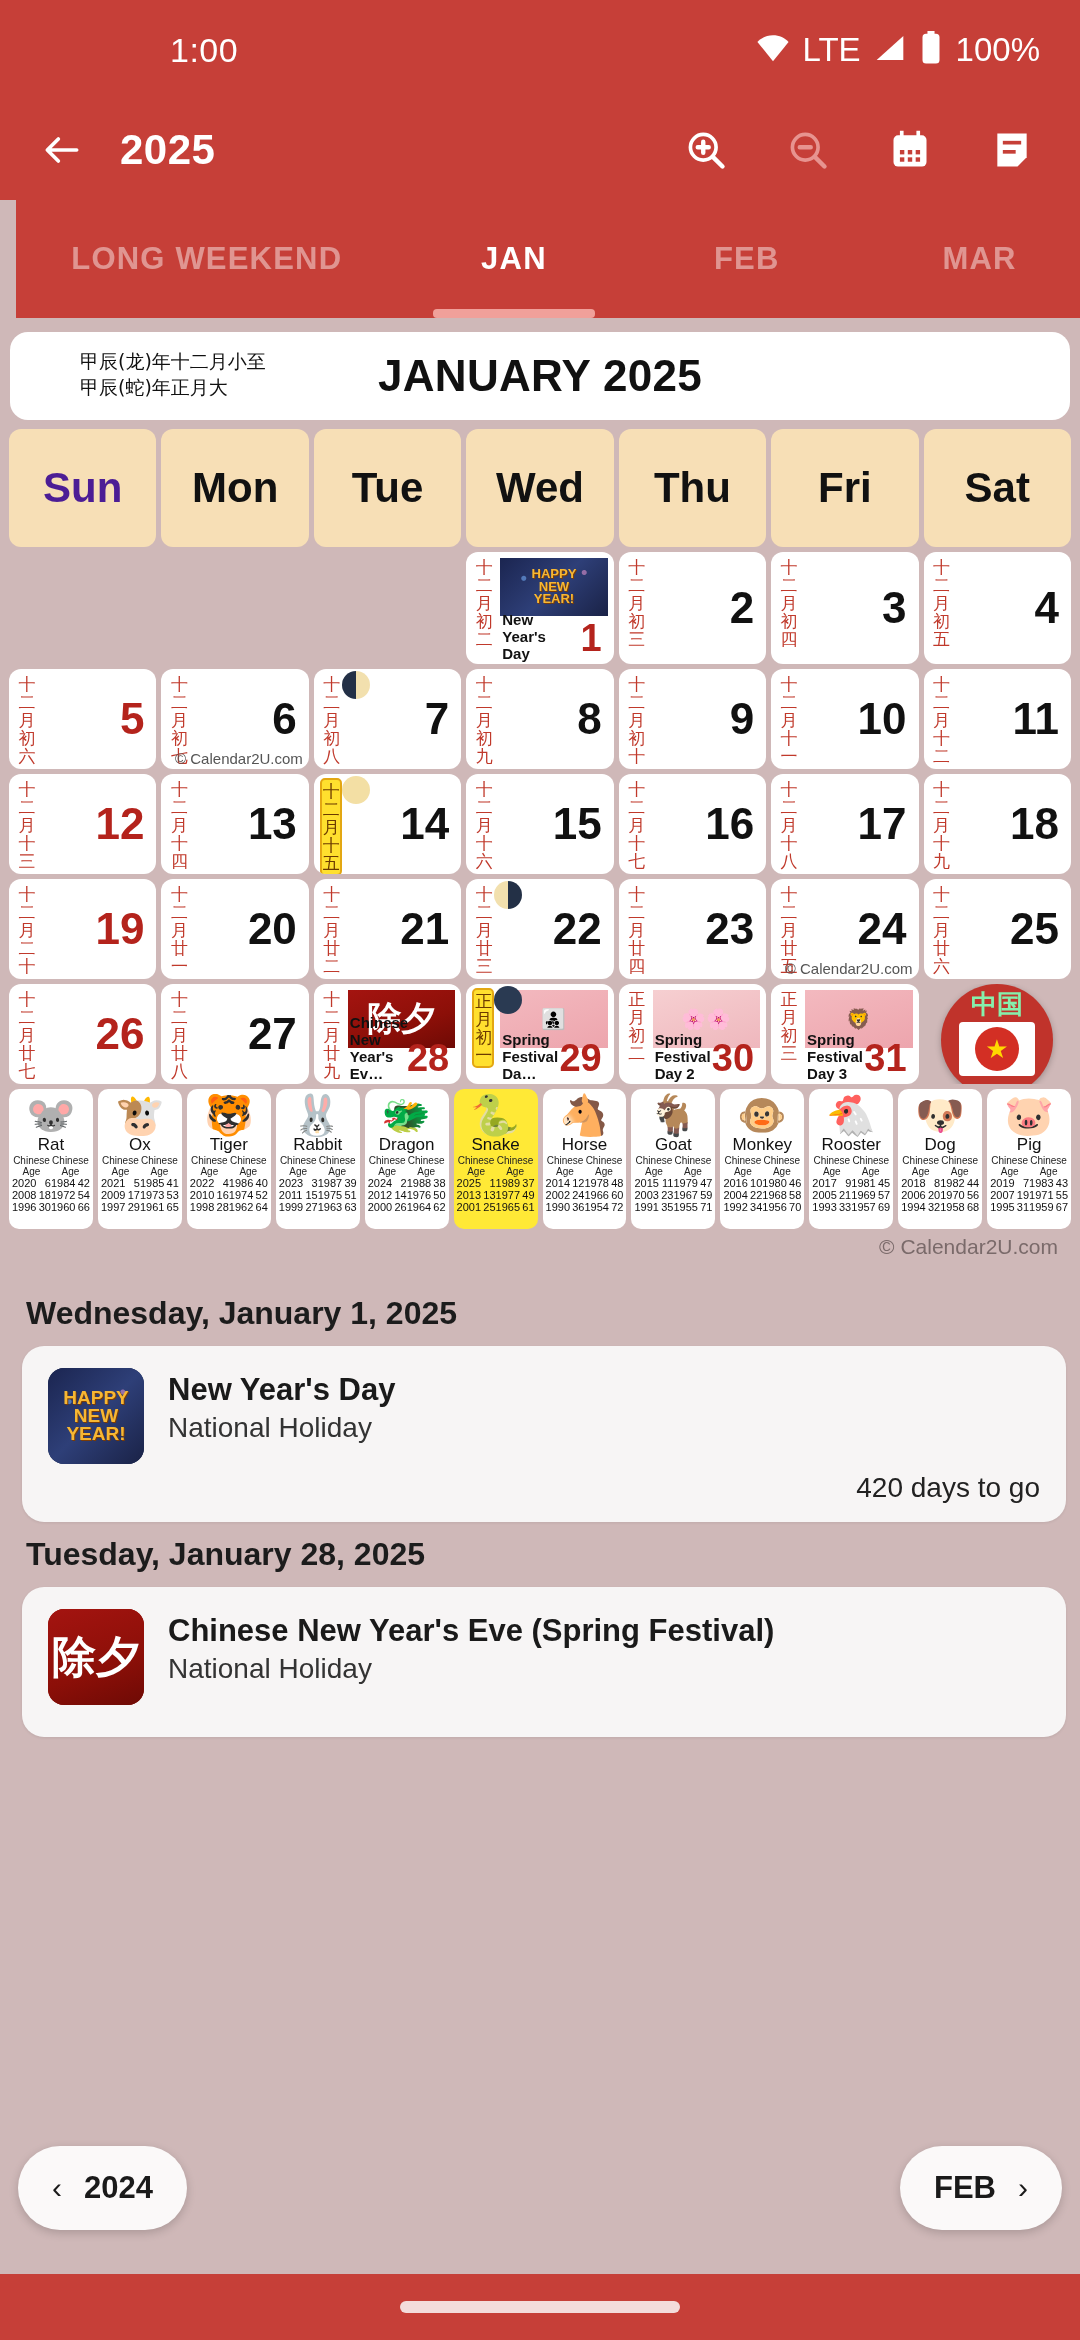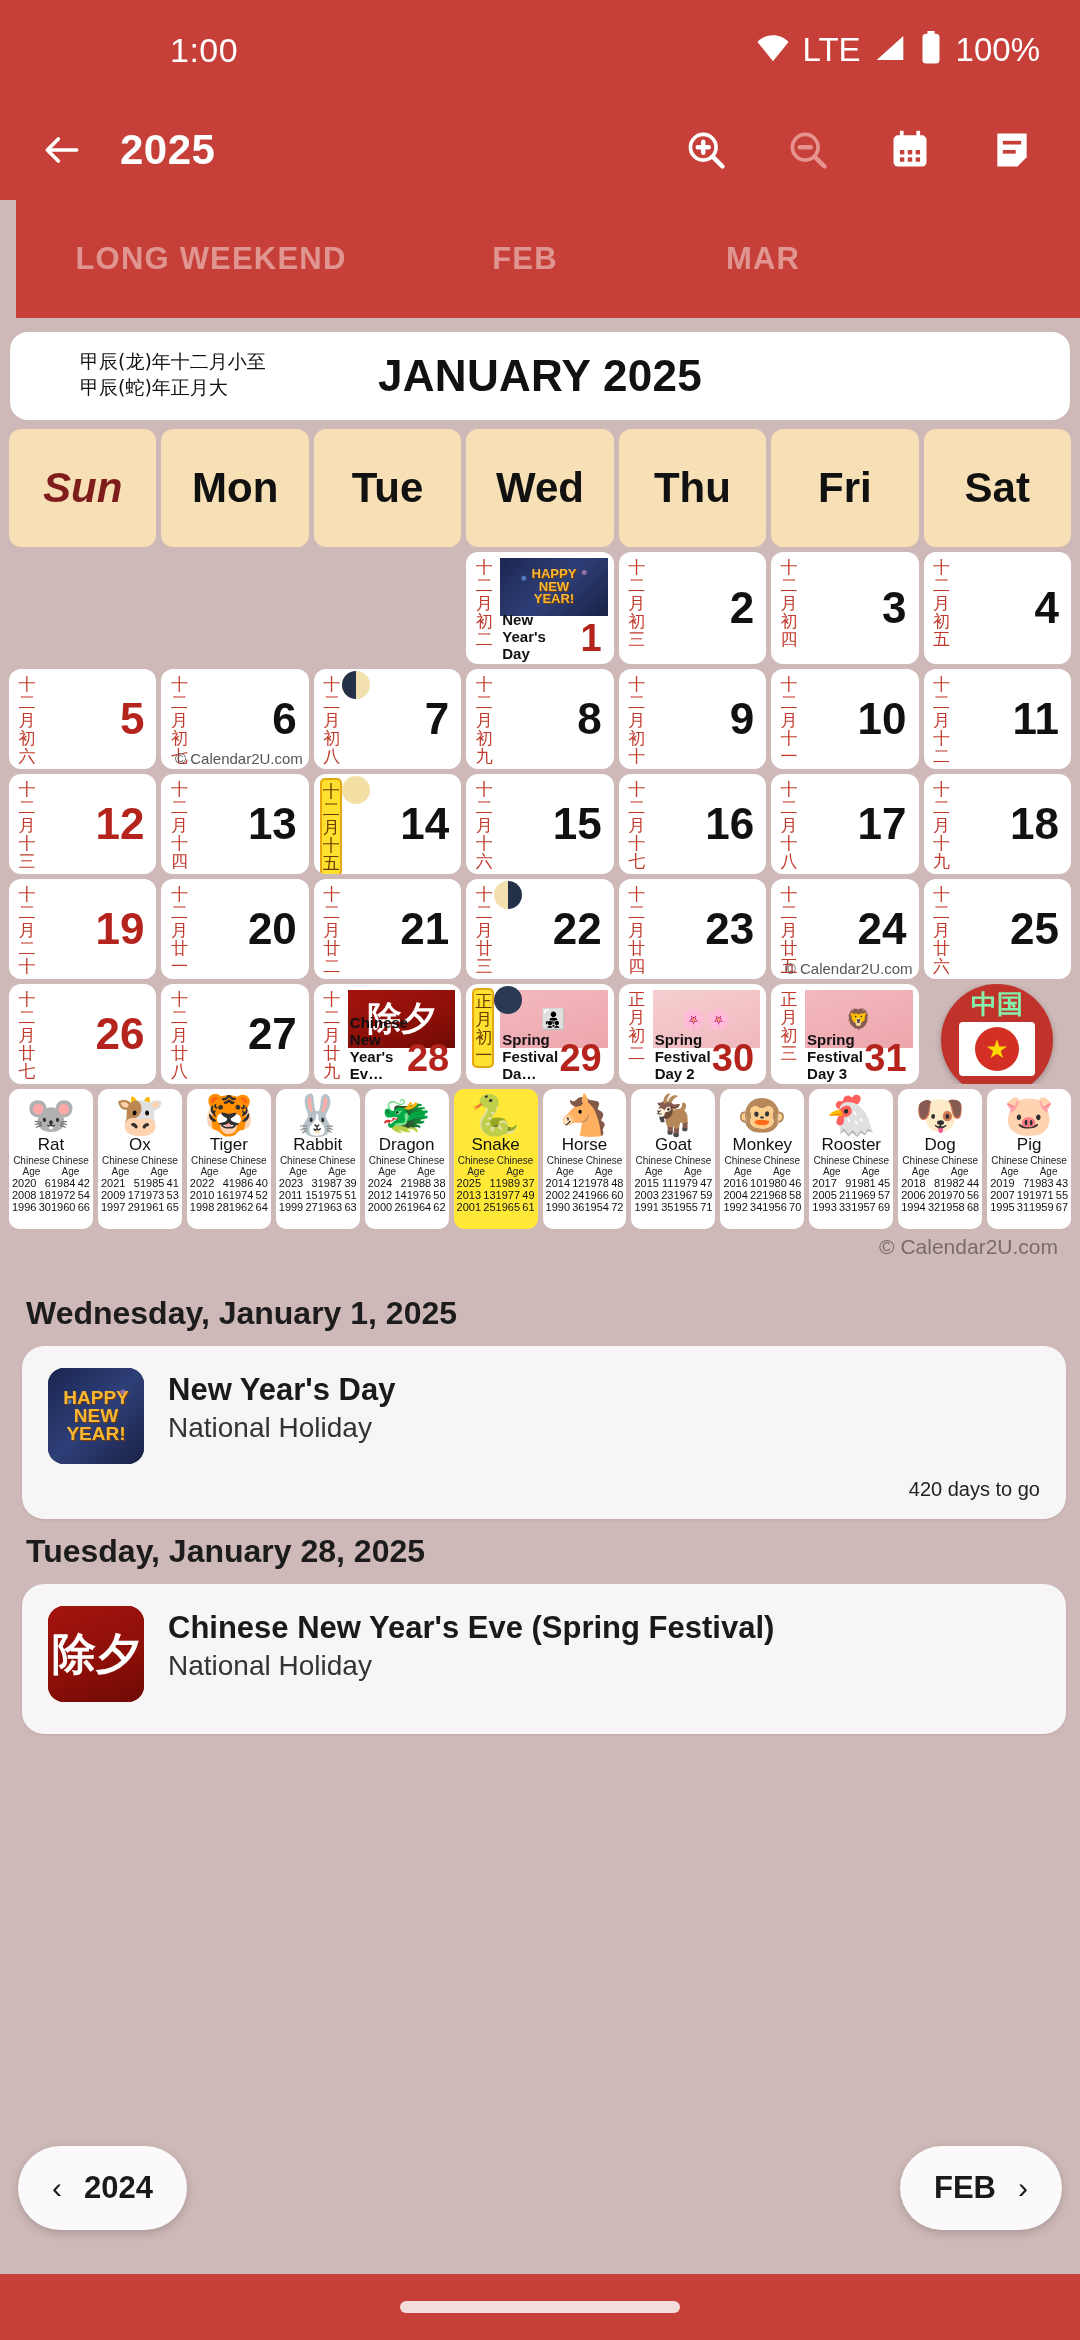"JAN" div.tab { html: none -> <div>JAN</div> }
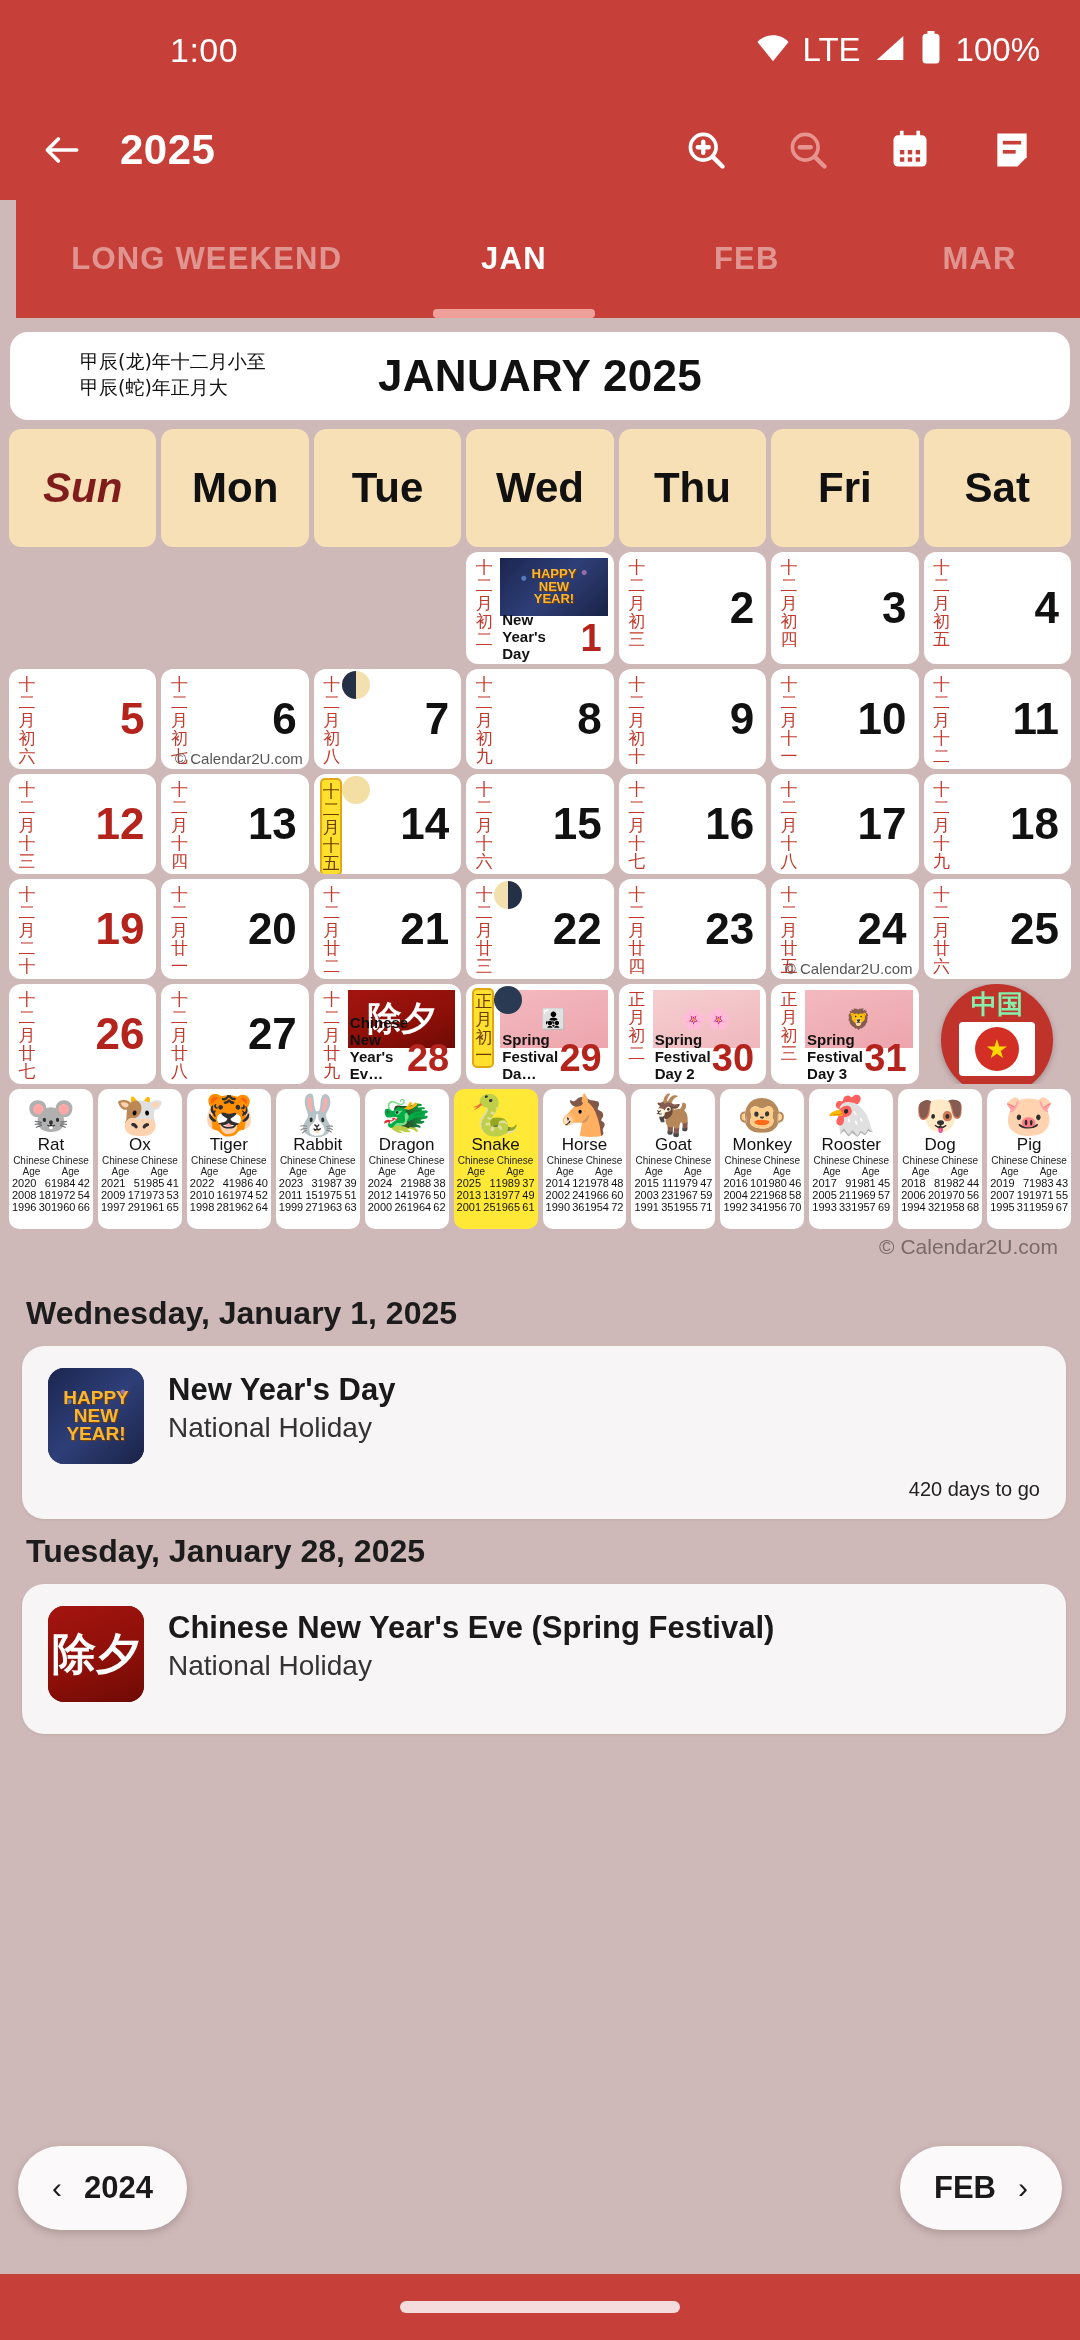"Sun" .wk.sun { color: #7f1d1d -> #4c1d95; font-style: italic -> none }
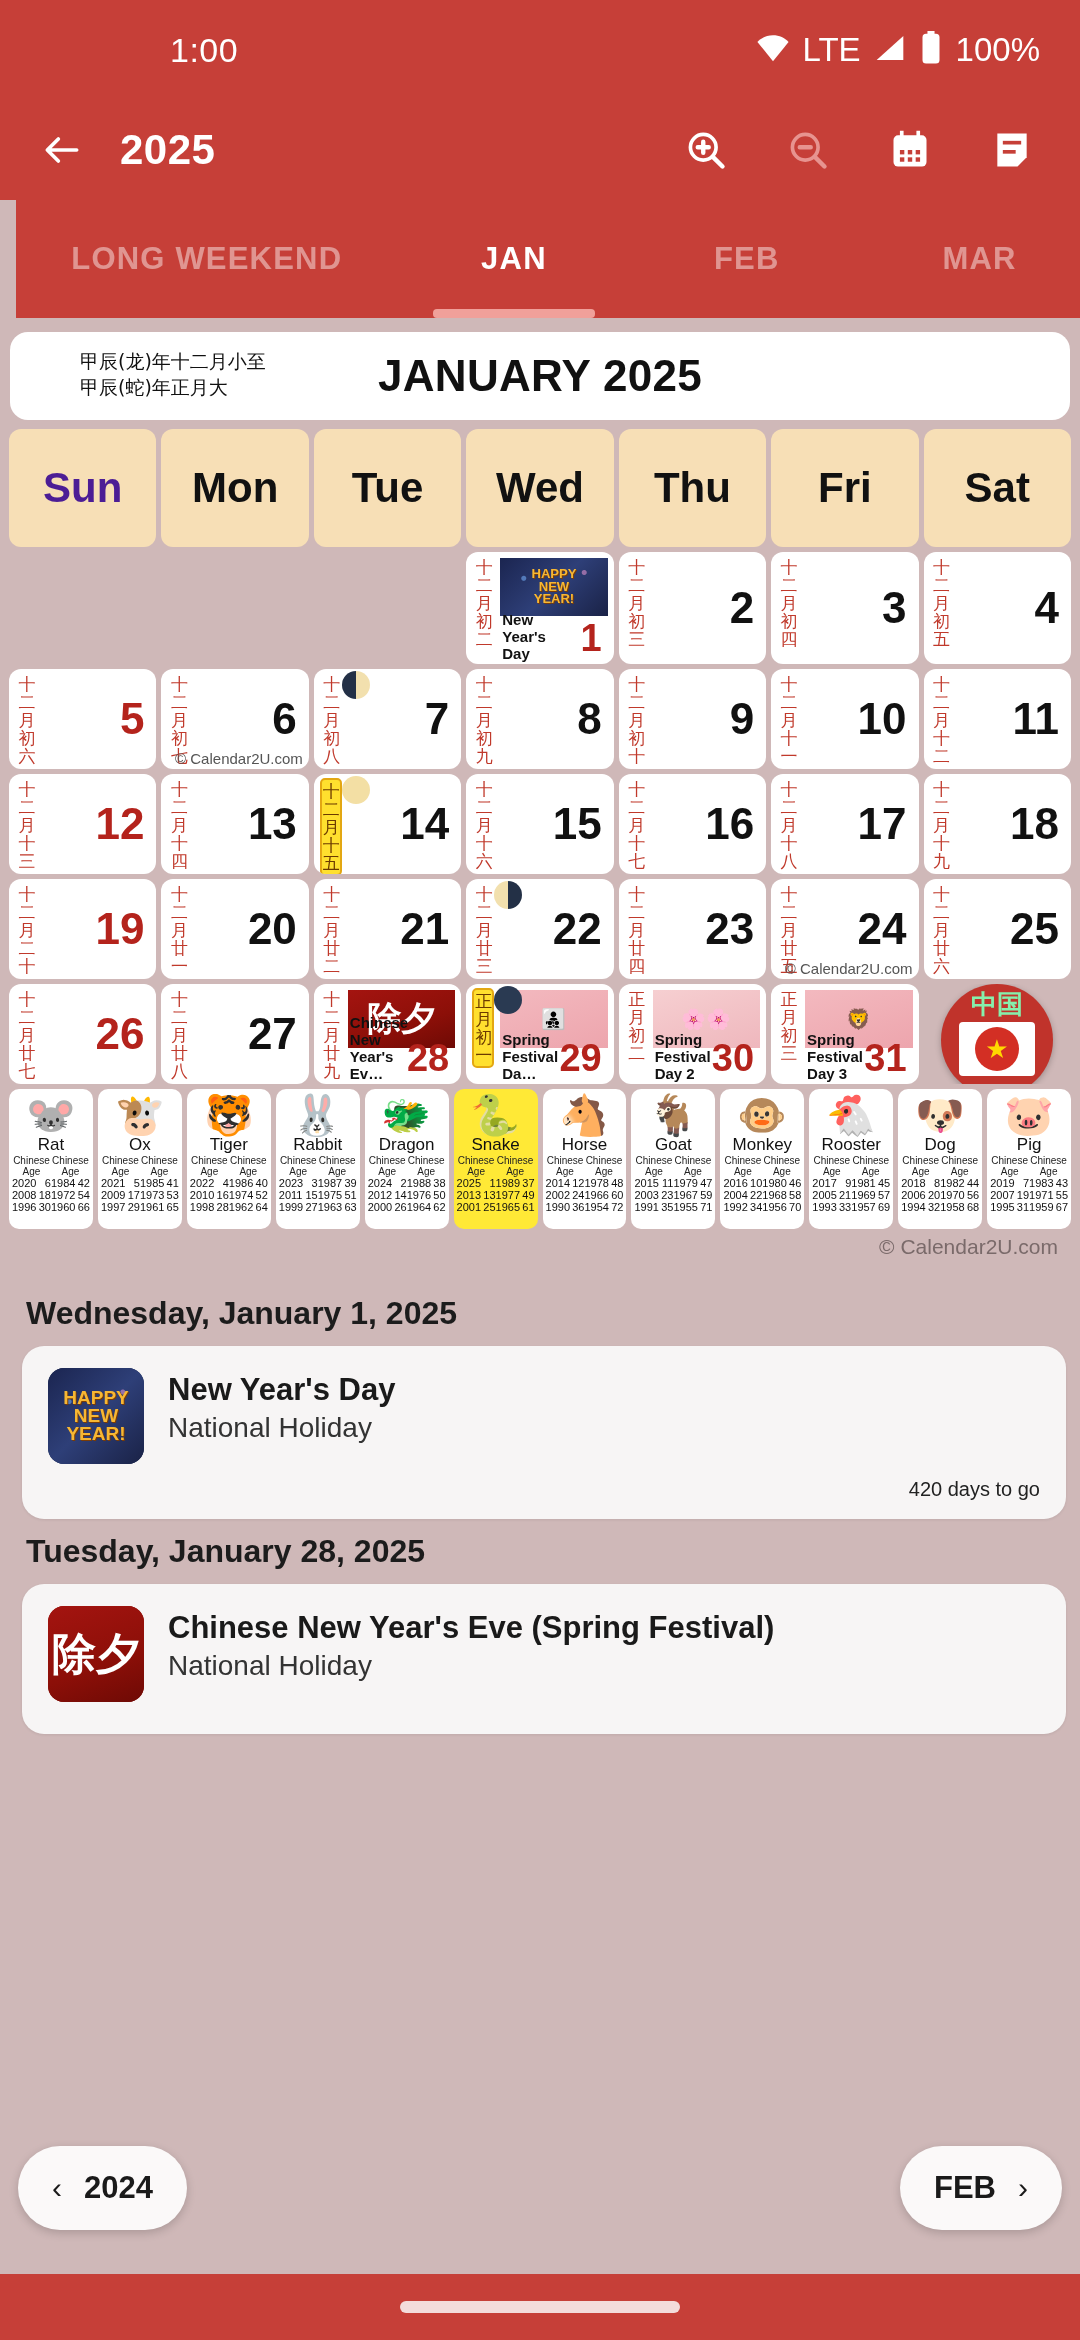"420 days to go" .ev-countdown { font-size: 20px -> 28px; margin-top: 14px -> 8px }
